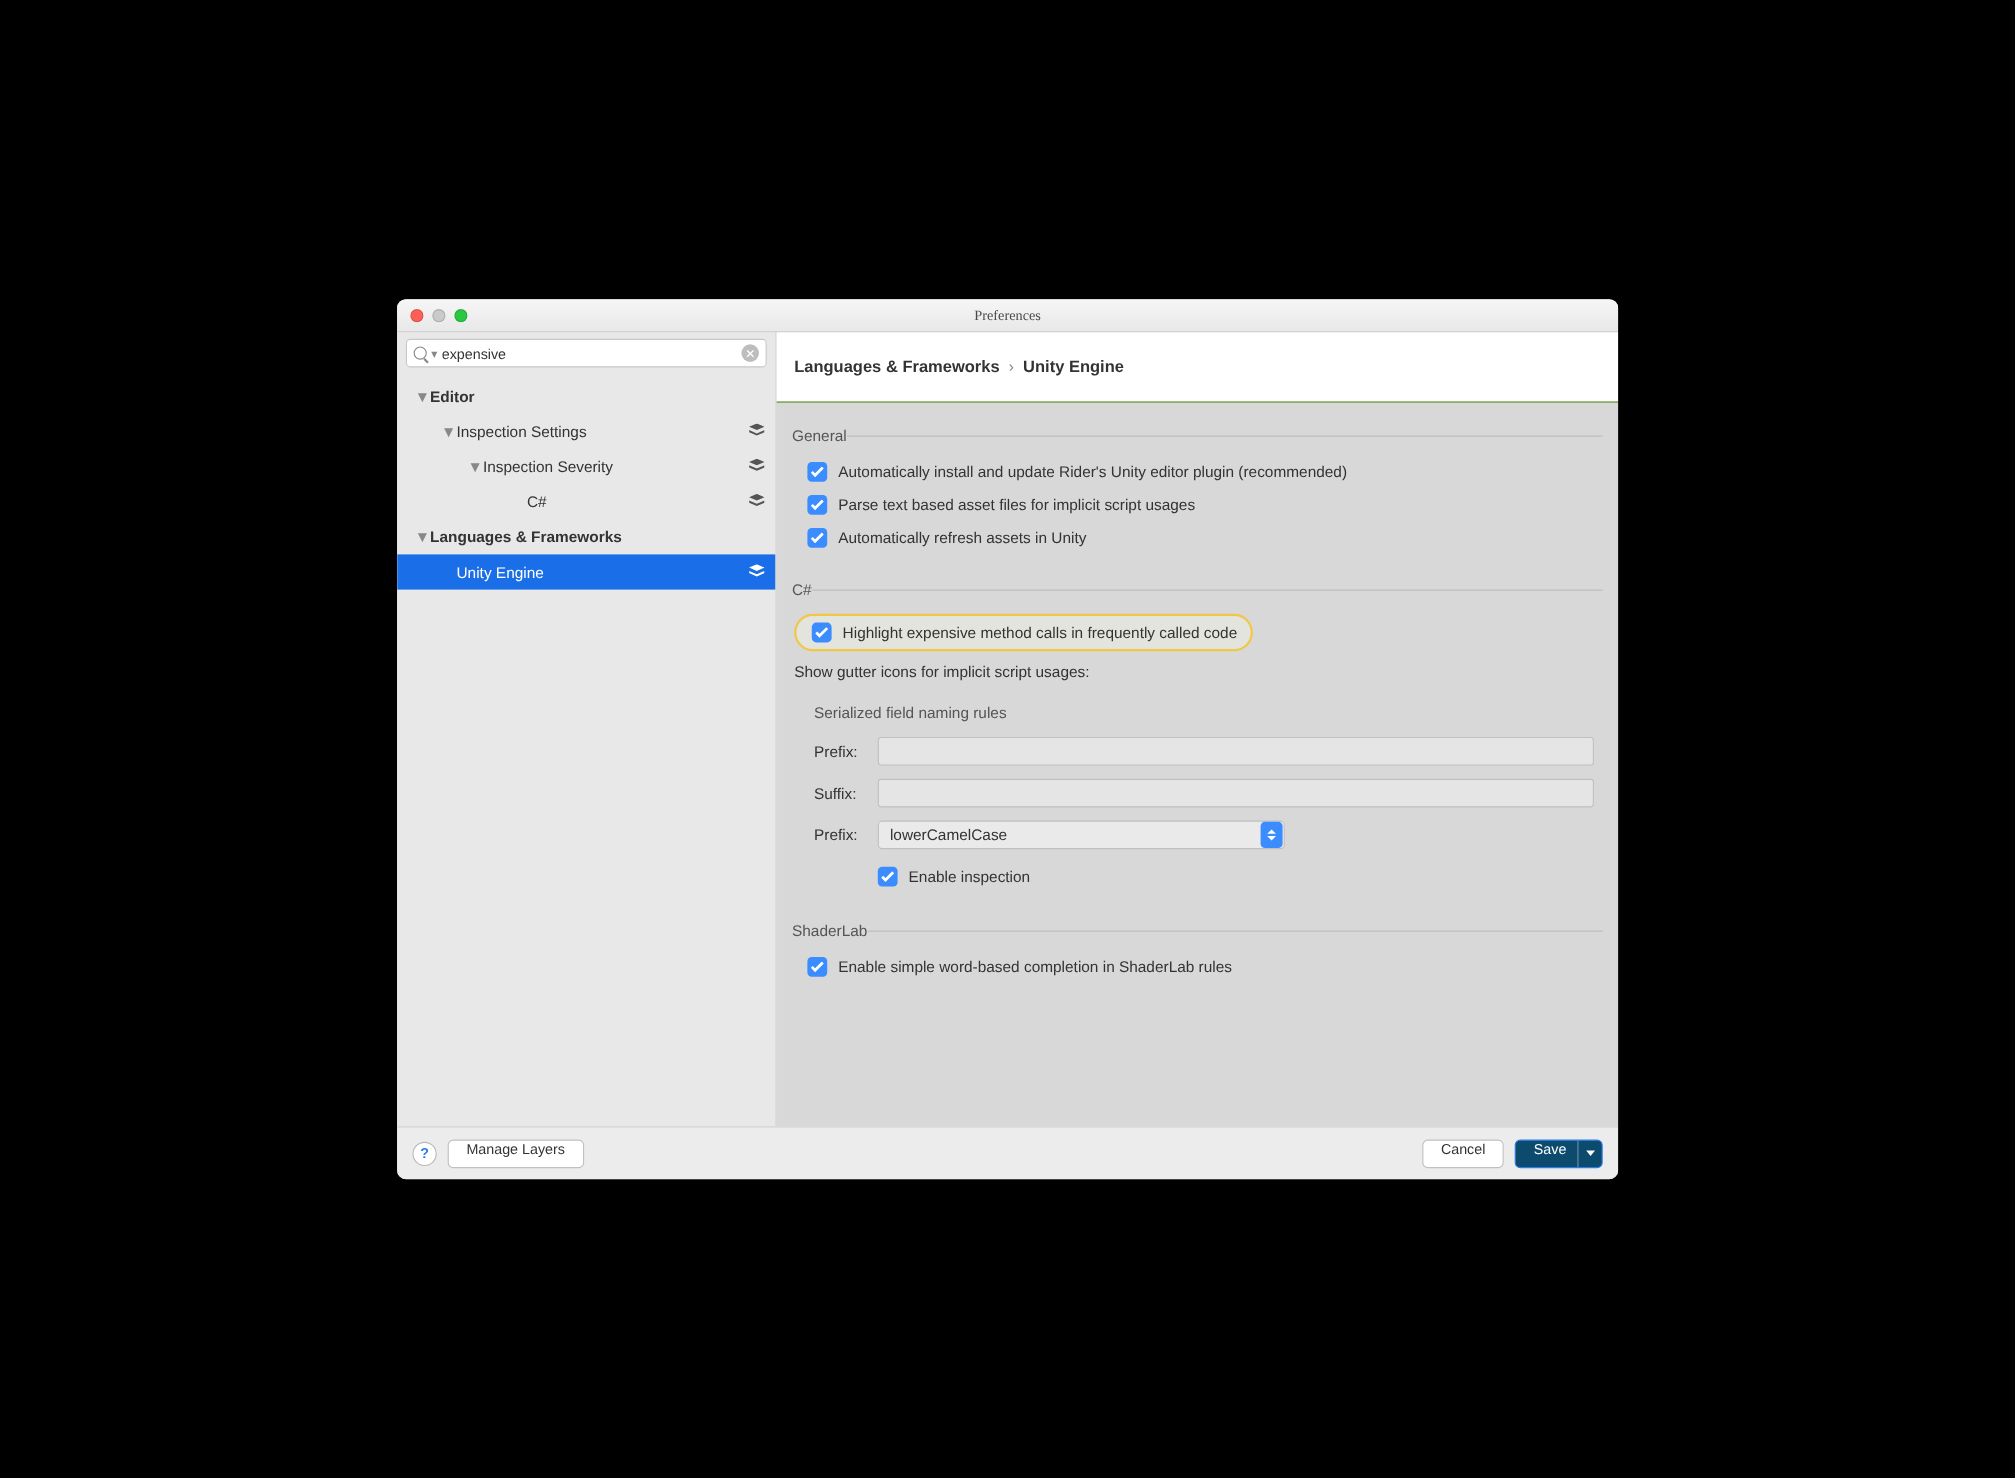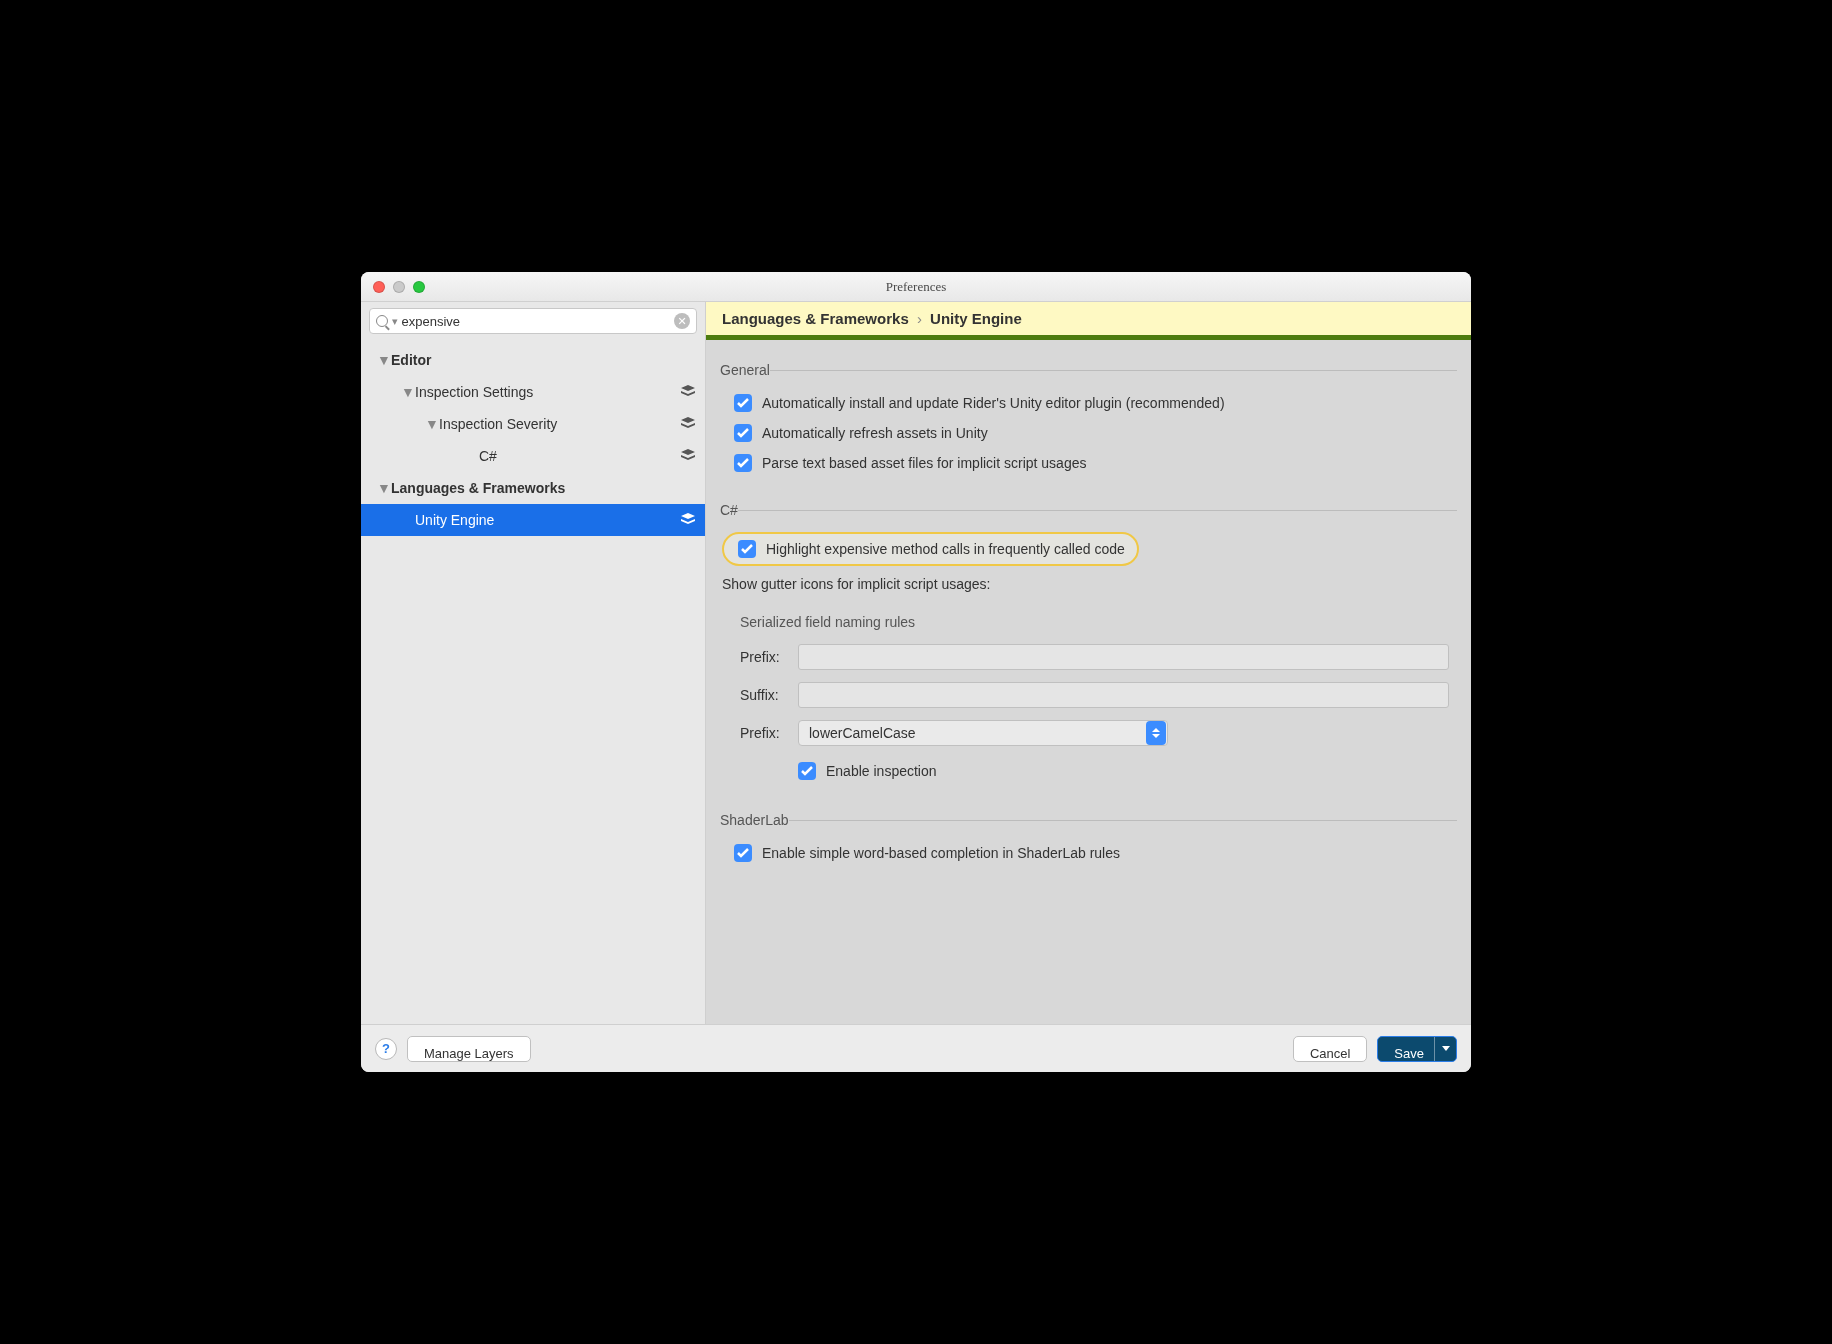"Languages & Frameworks › Unity" .breadcrumb { background: #fef9c3 -> #ffffff; border-bottom: 5px solid #4d7c0f -> 1px solid #4d7c0f; padding: 8px 16px -> 23px 16px }
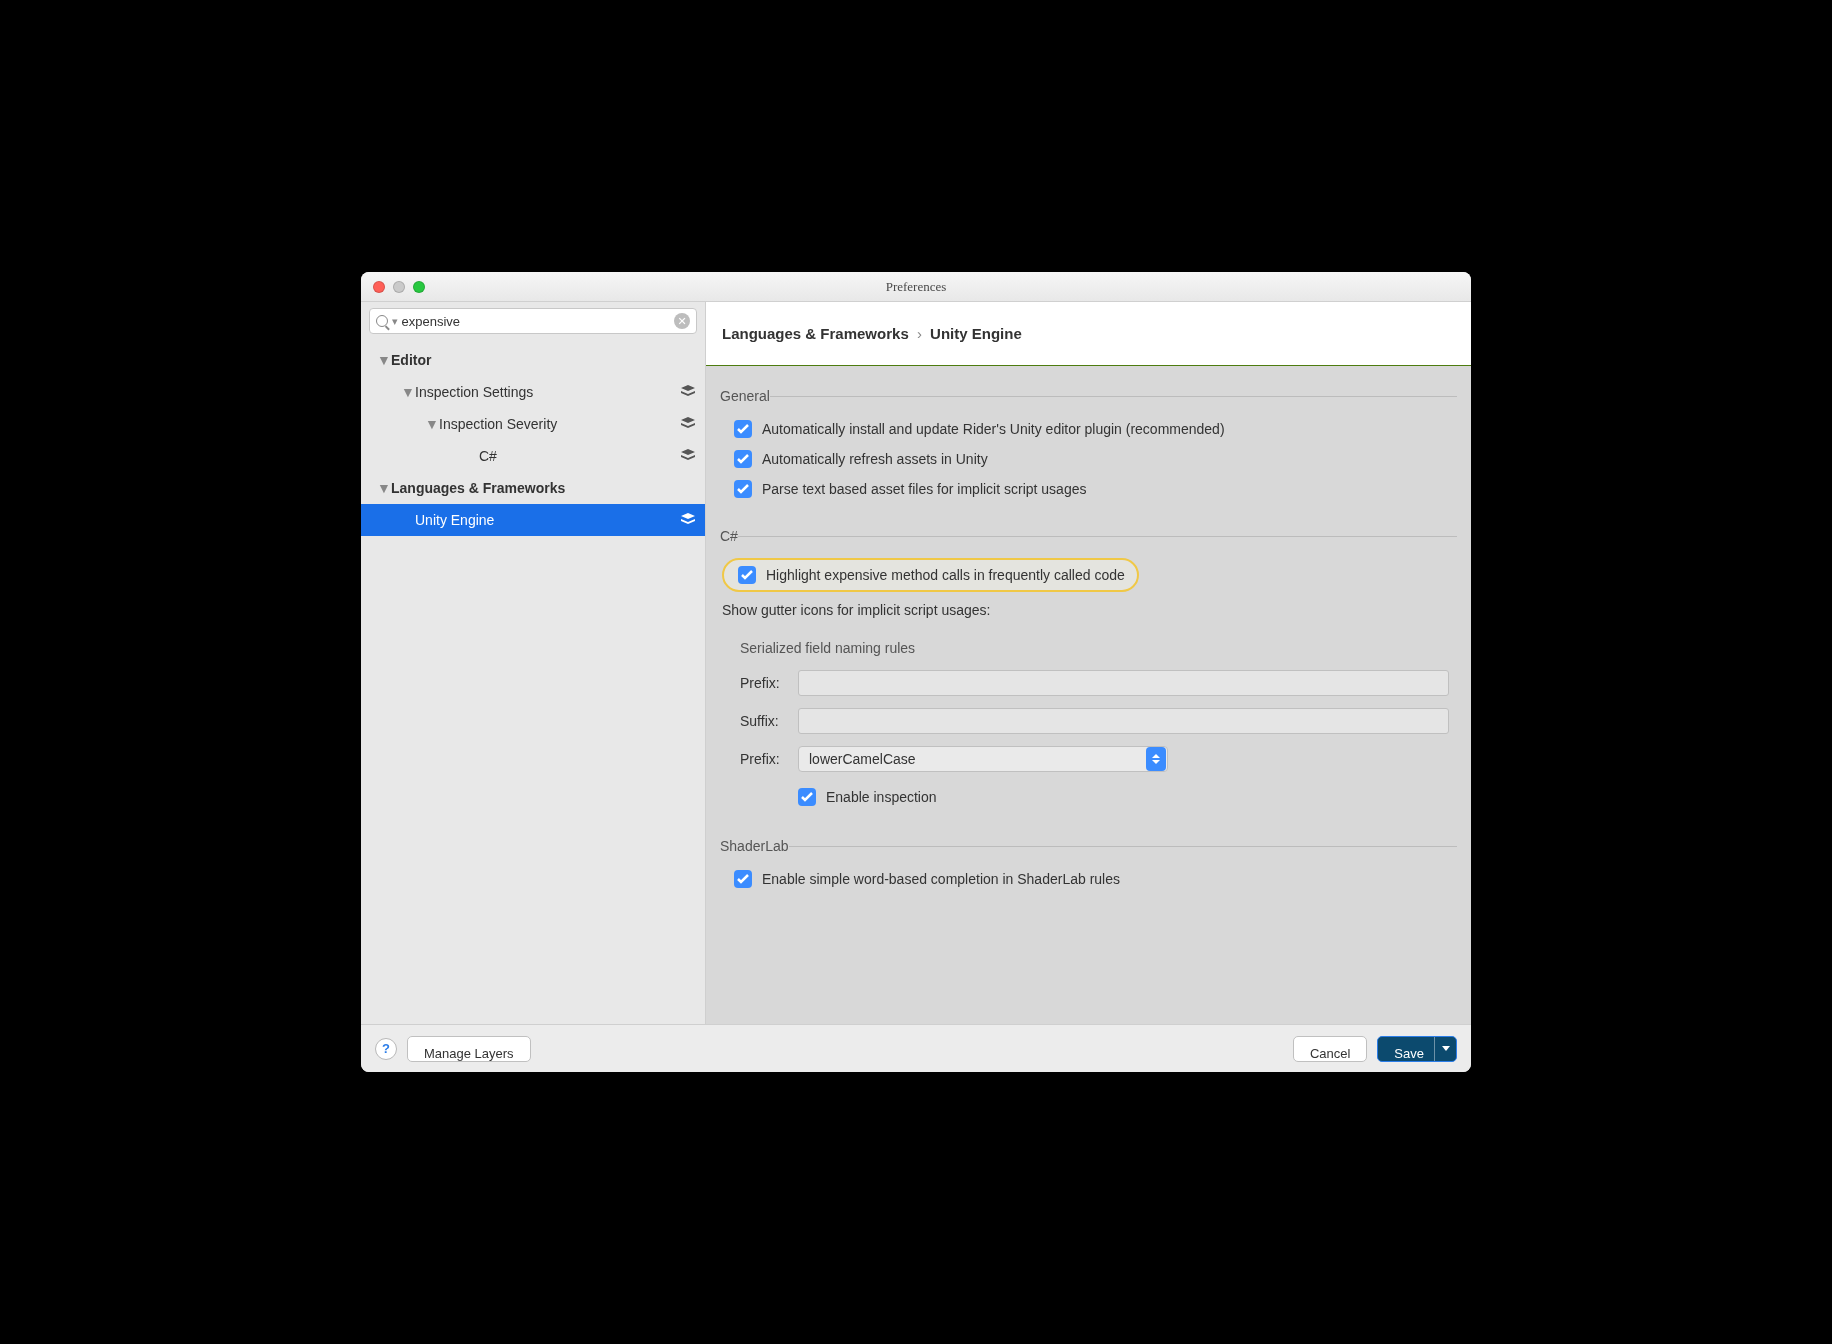"Automatically refresh assets in Unity" div.checkbox-row { order: before "Parse text based asset files" -> after "Parse text based asset files" }
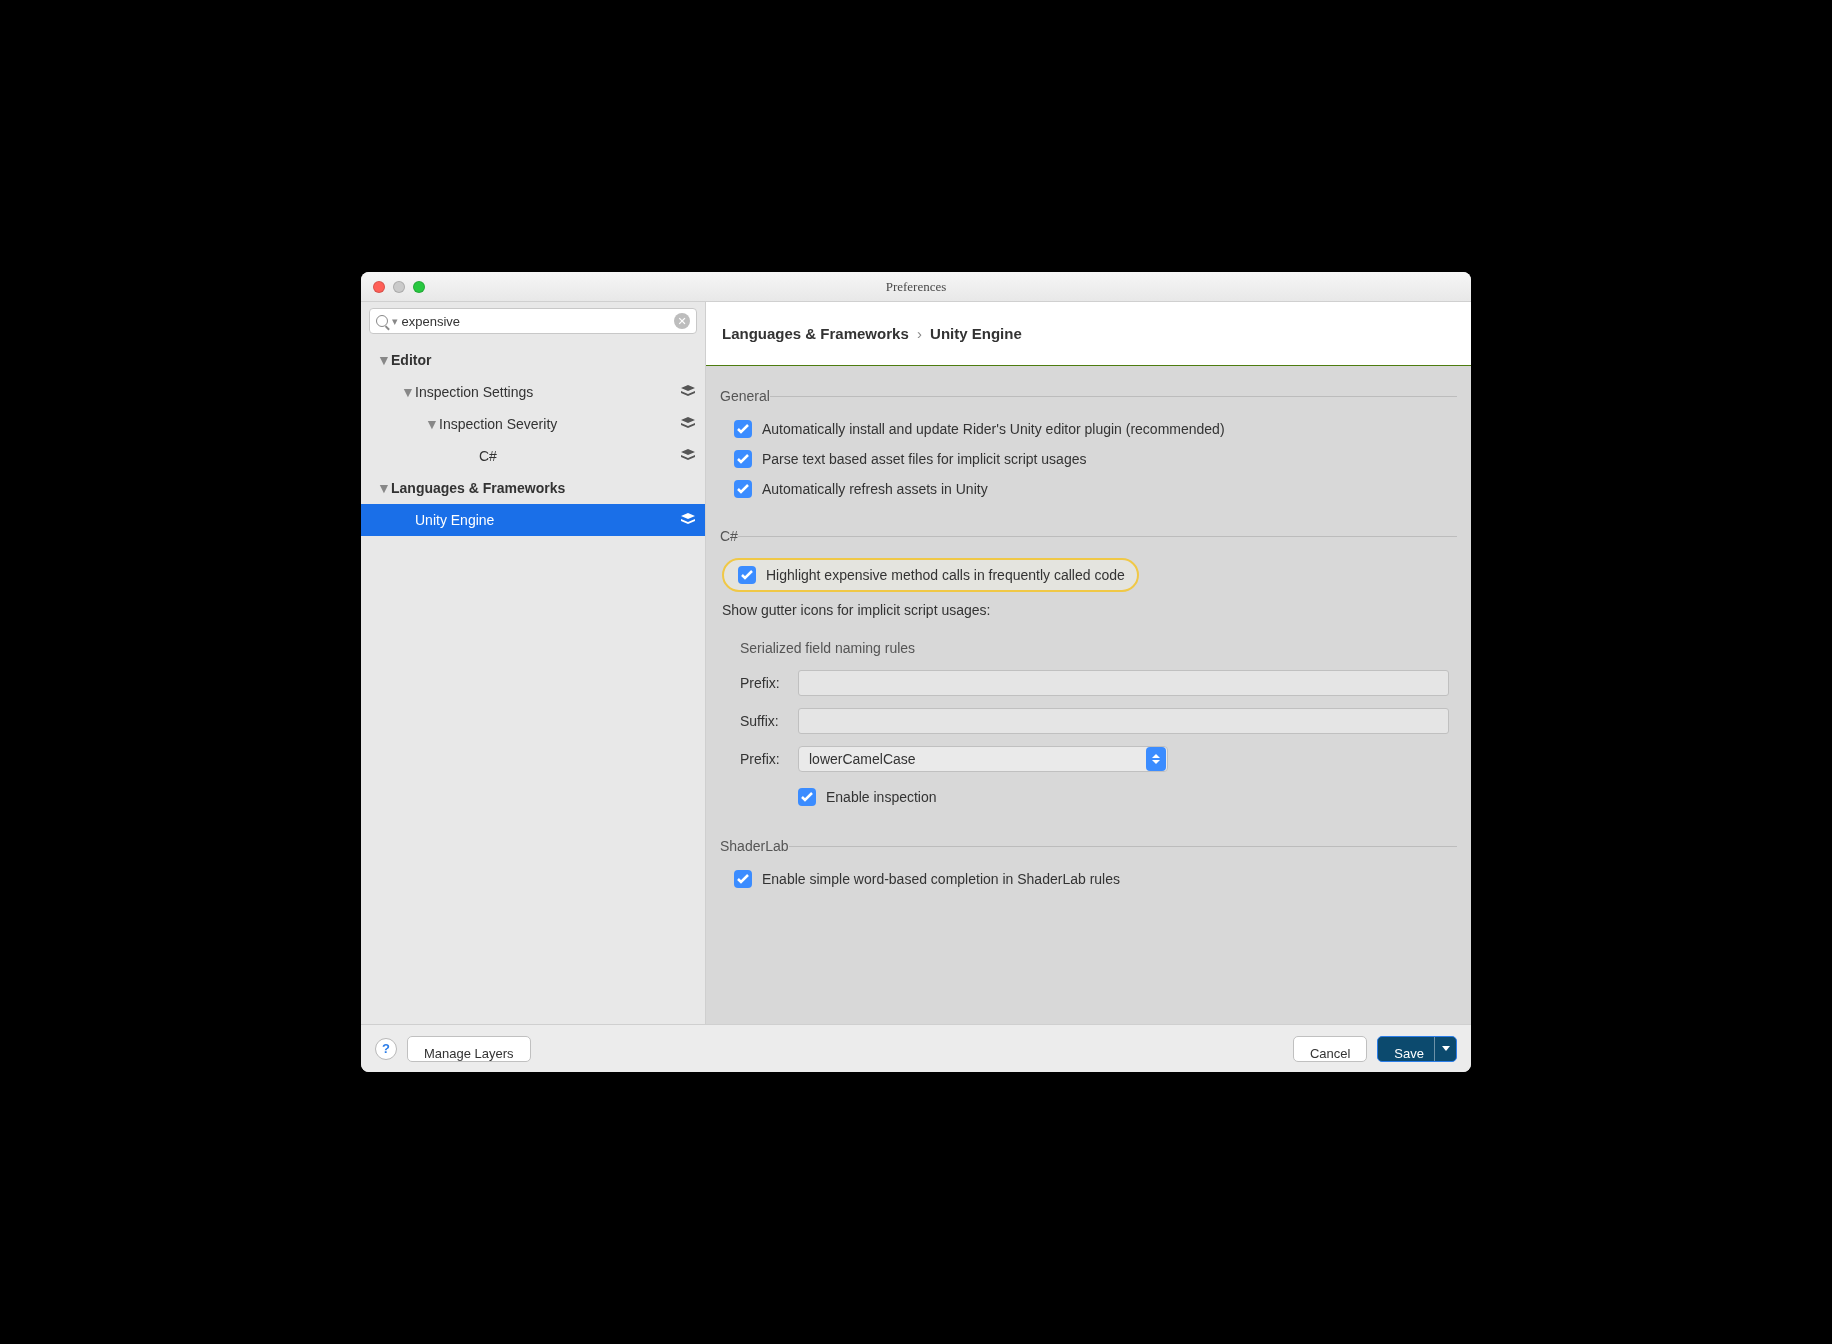"Manage Layers" .btn { align-items: flex-end -> flex-start }
